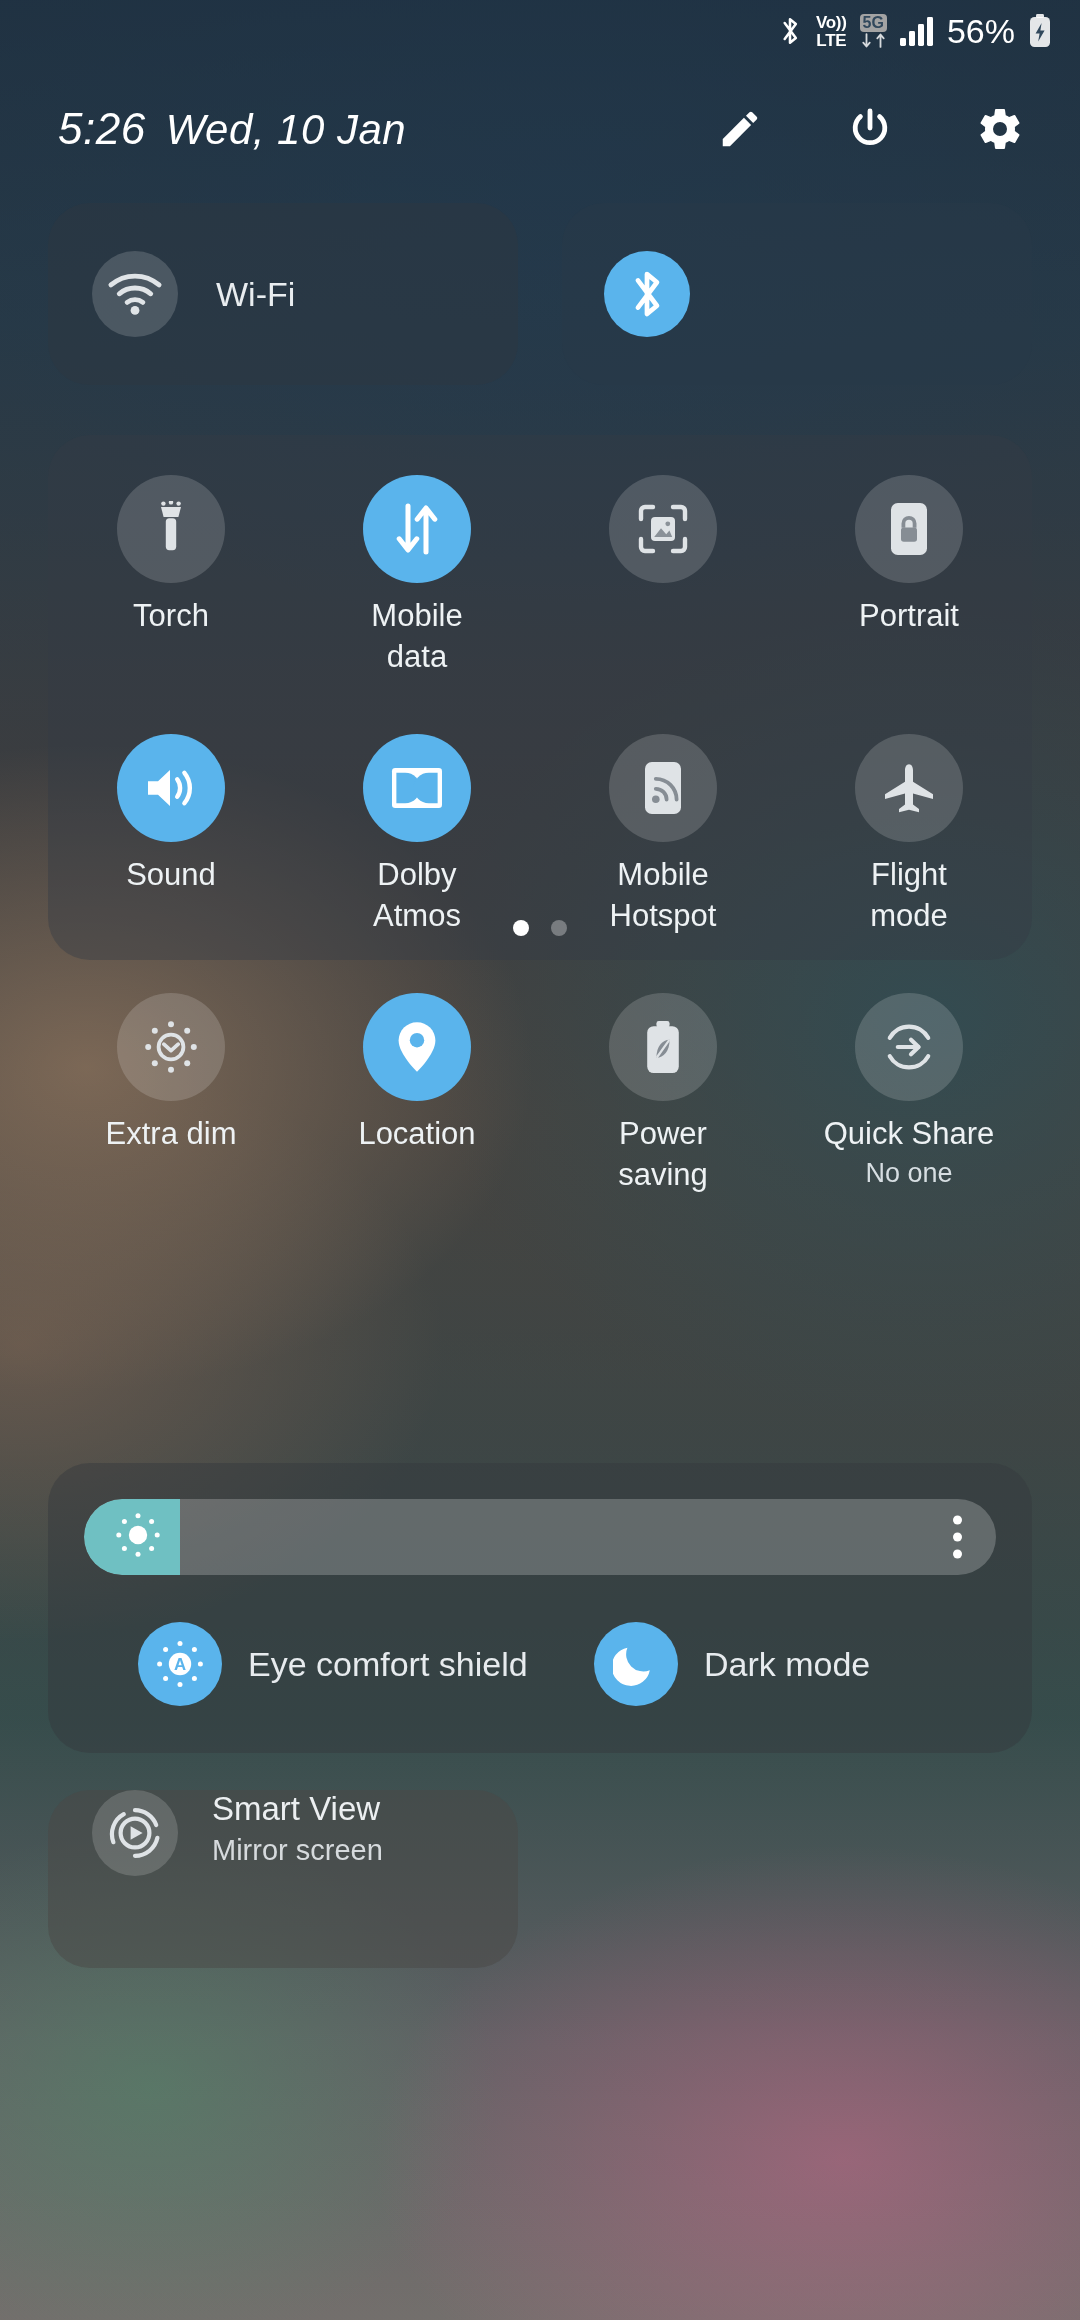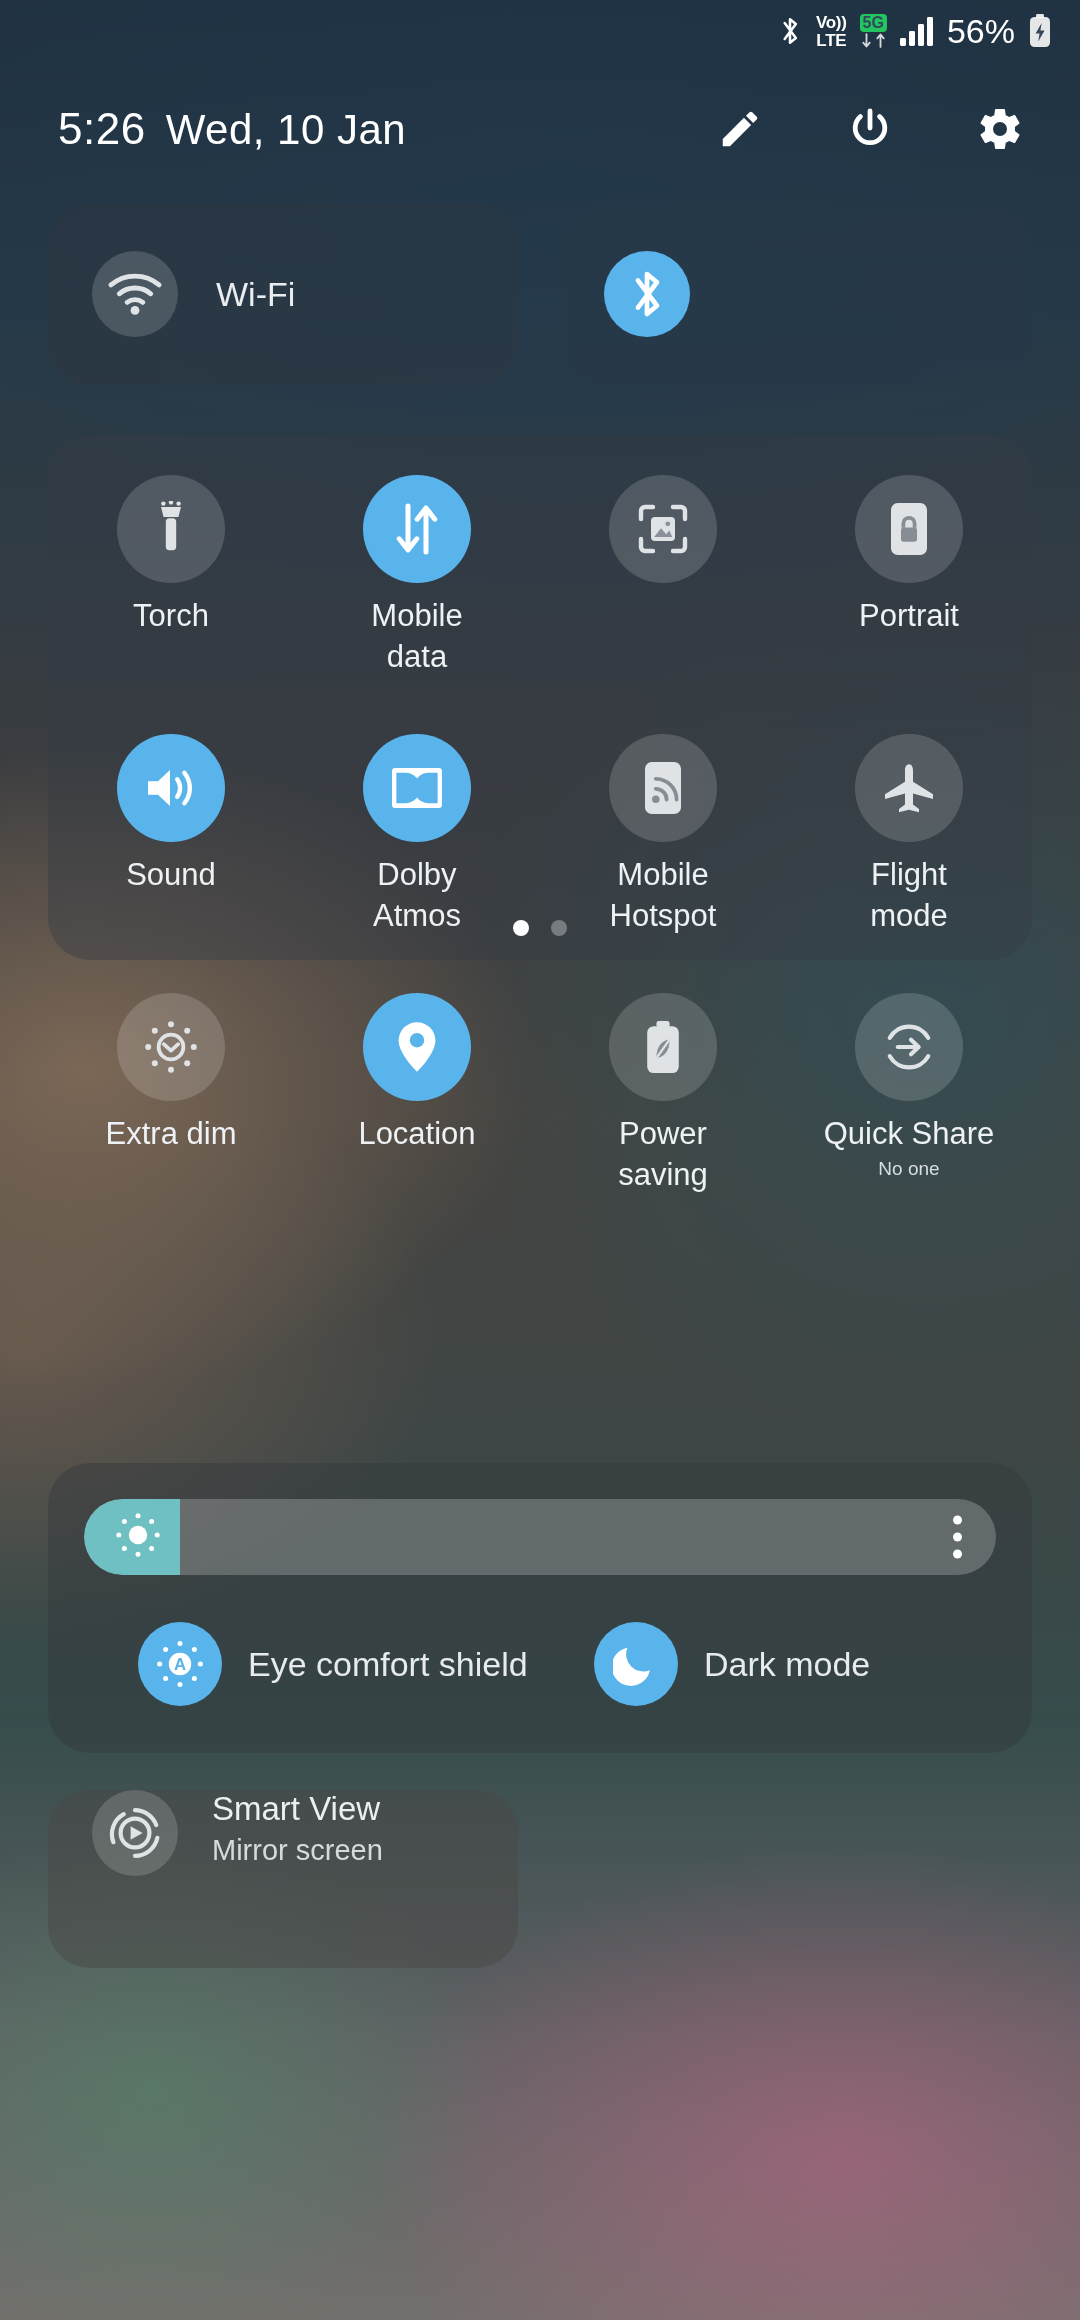"5G" .fiveg .badge { background: #22c55e -> #a3a3a3 }
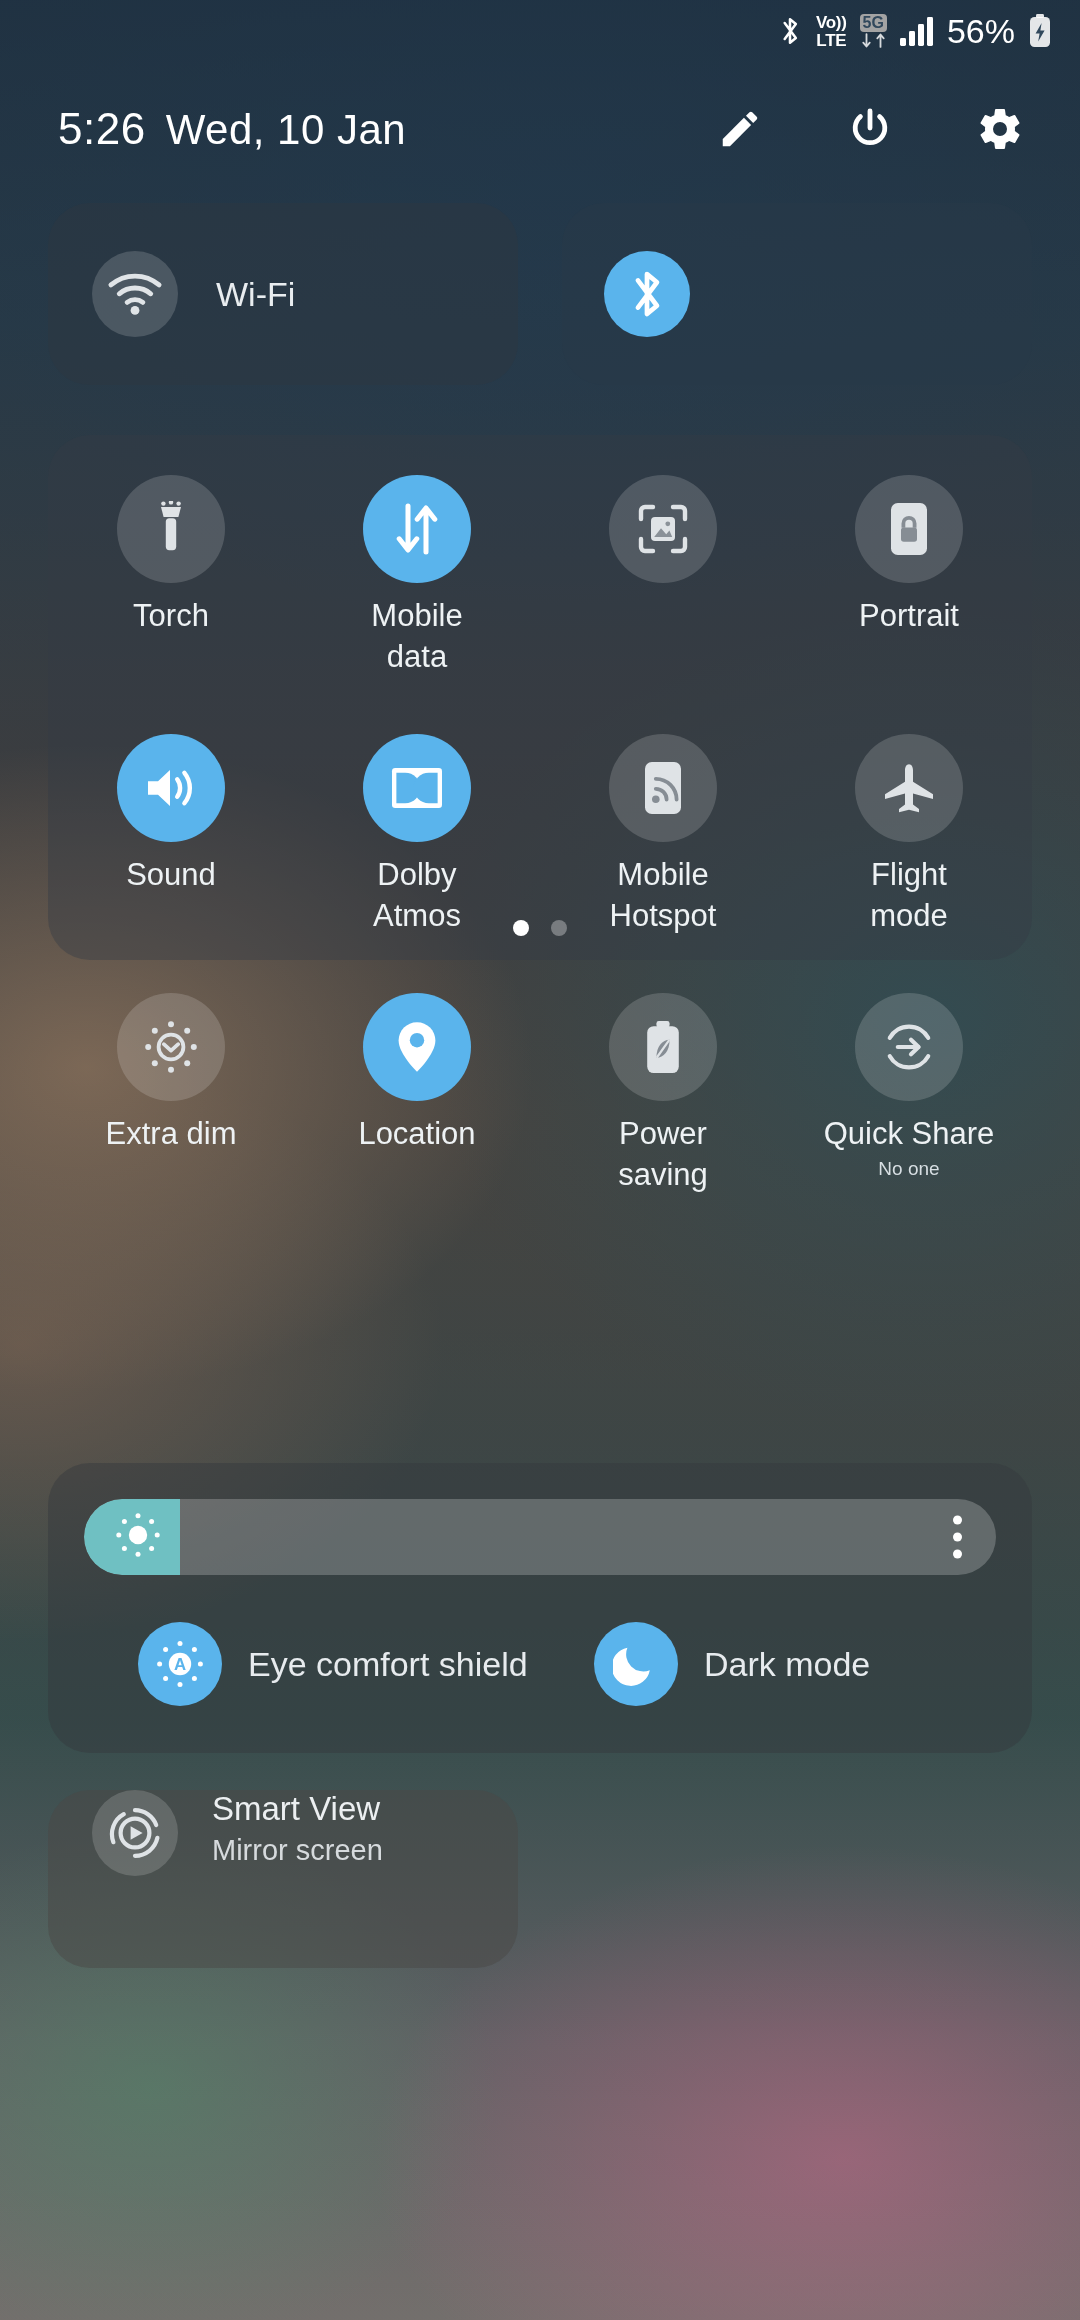"5:26" #header { font-style: none -> italic }
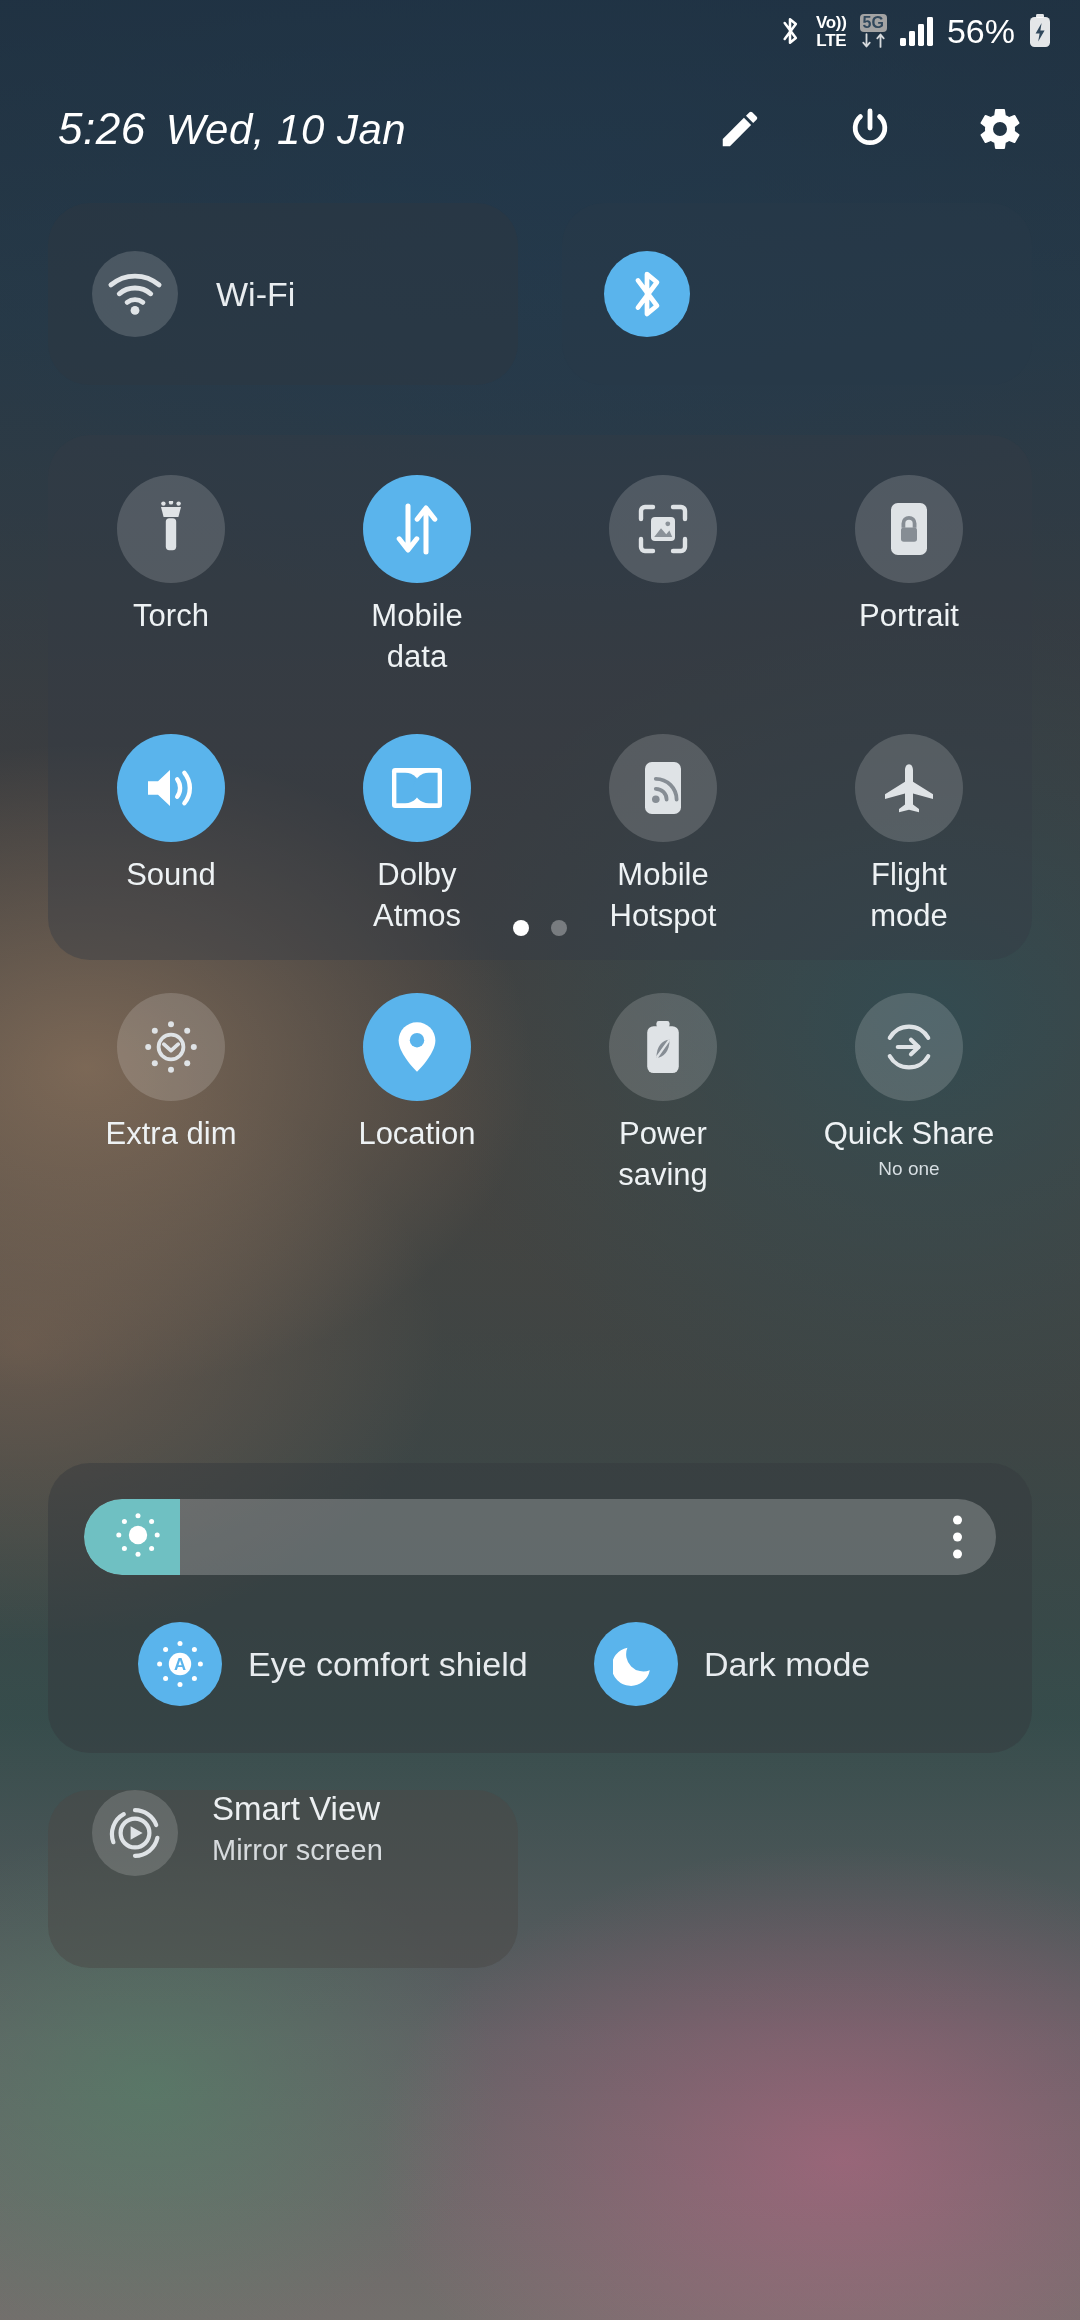"No one" .qsub { font-size: 19px -> 27px }
